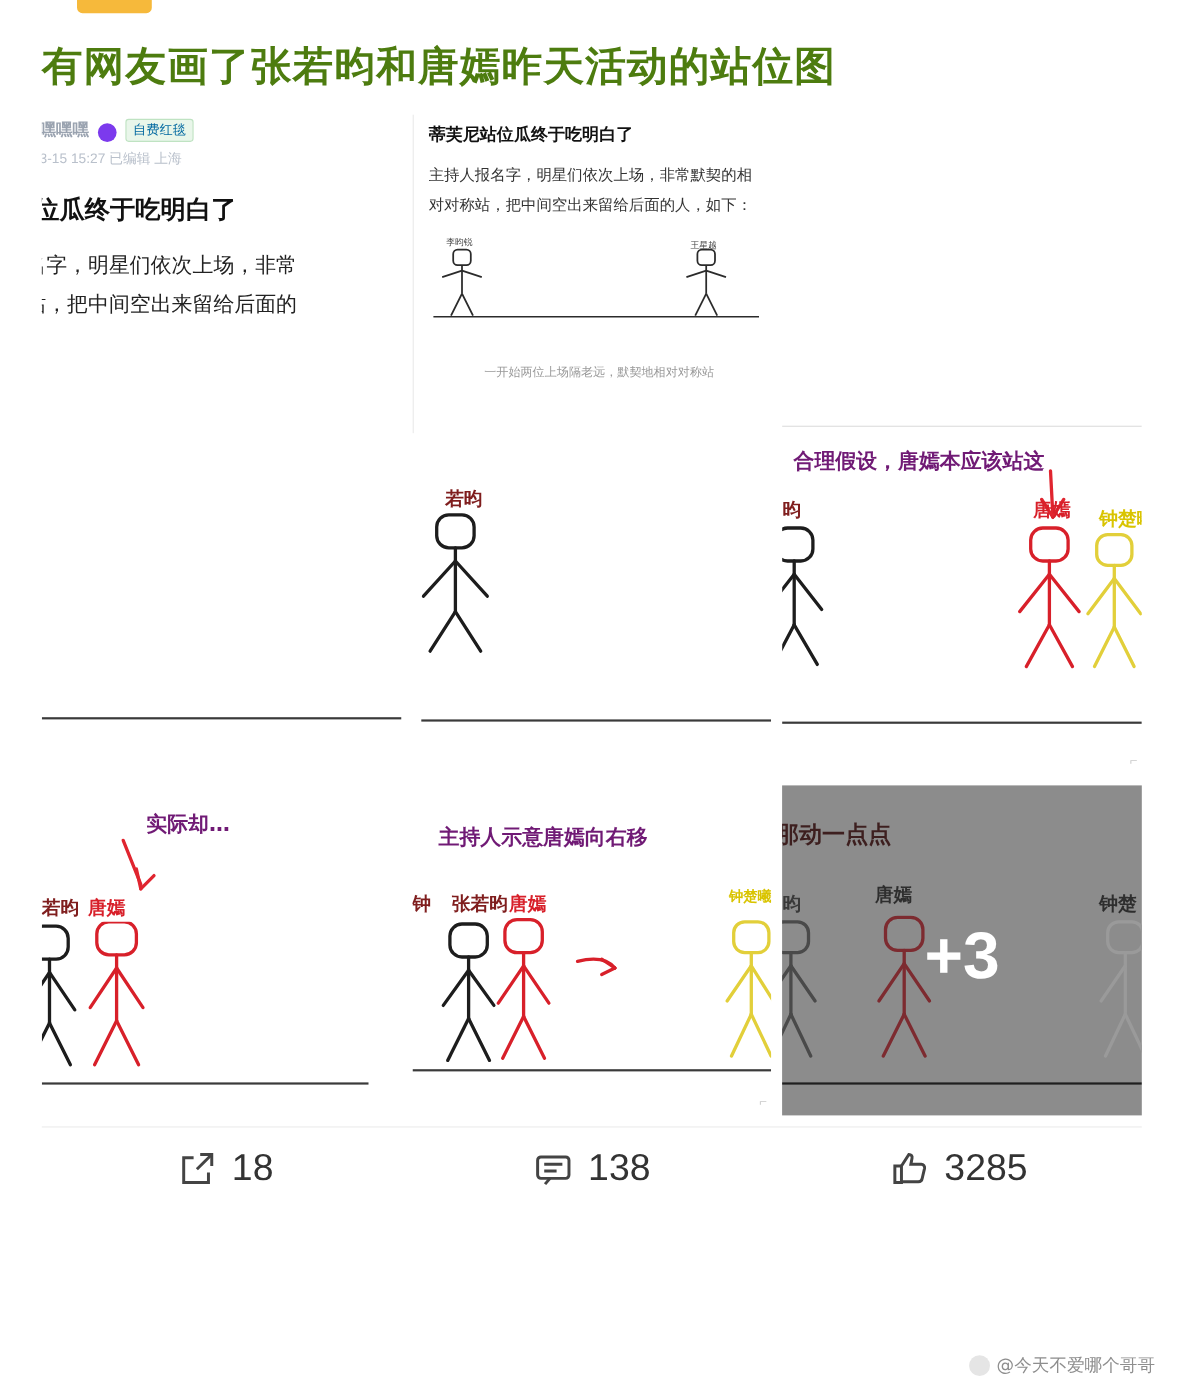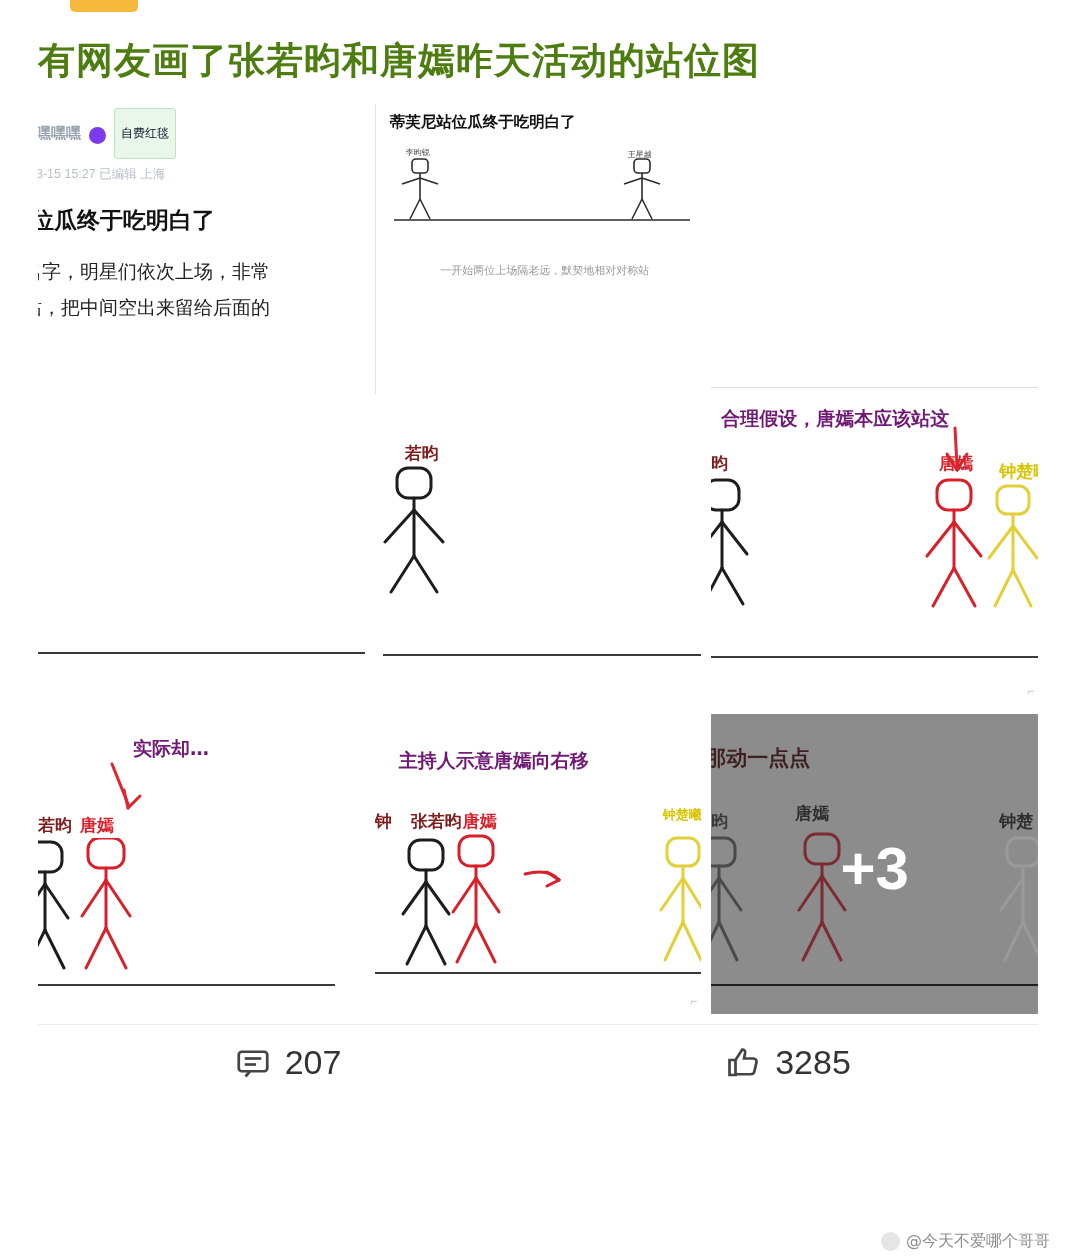"自费红毯" .wb-badge { color: #0f172a -> #0369a1; padding: 16px 6px -> 1px 6px }
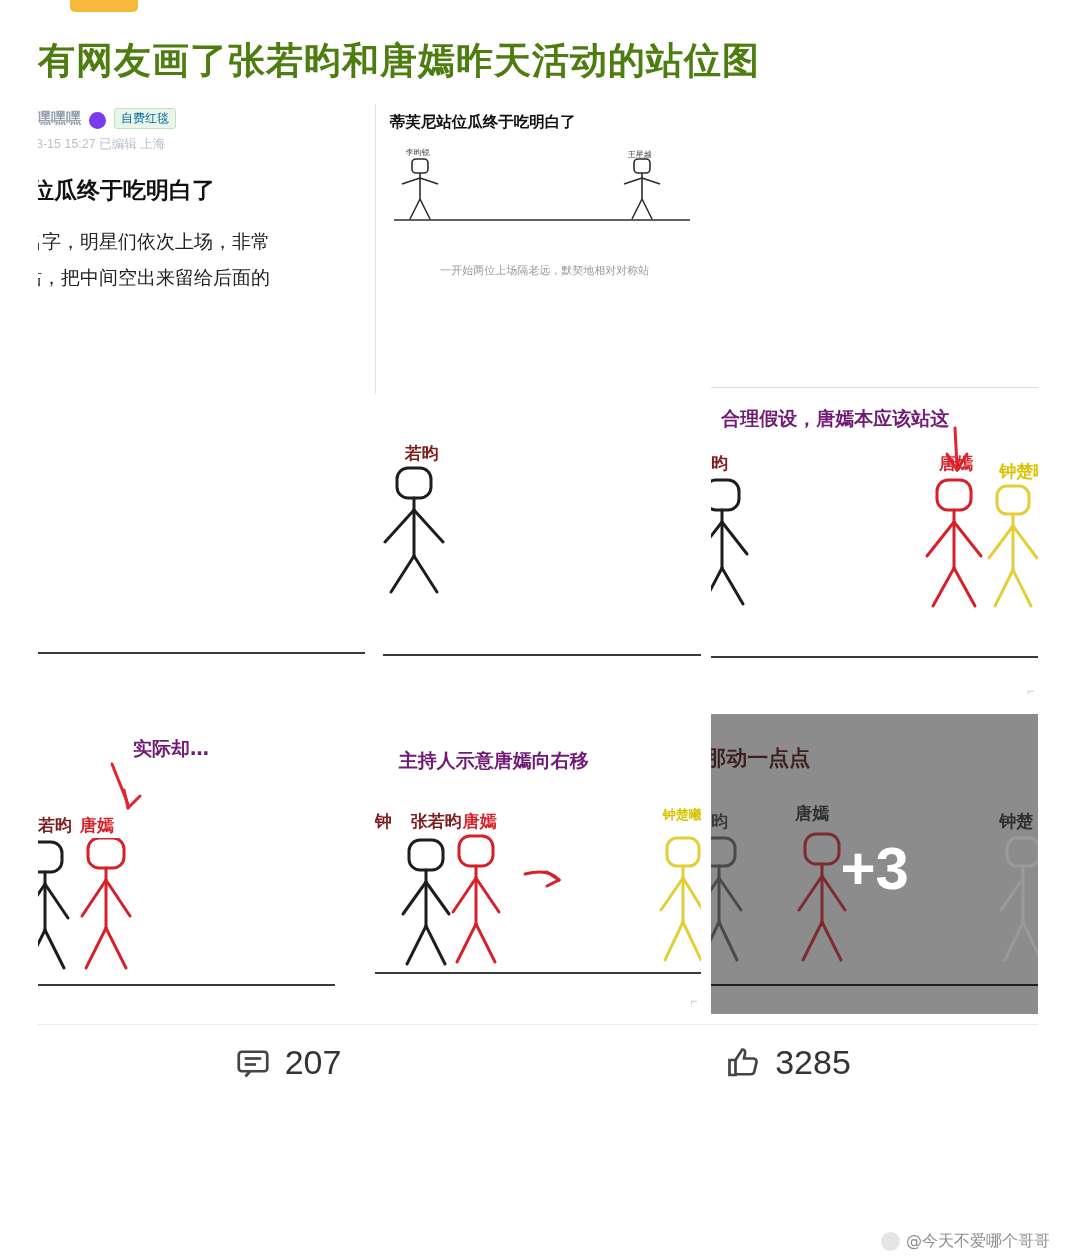"主持人报名字，明星们依次上场，非常默契的相对对称站，把中间空出来留给后面的人，如" div.note-body { html: none -> <div>主持人报名字，明星们依次上场，非常默契的相对对称站，把中间空出来留给后面的人，如下：</div> }
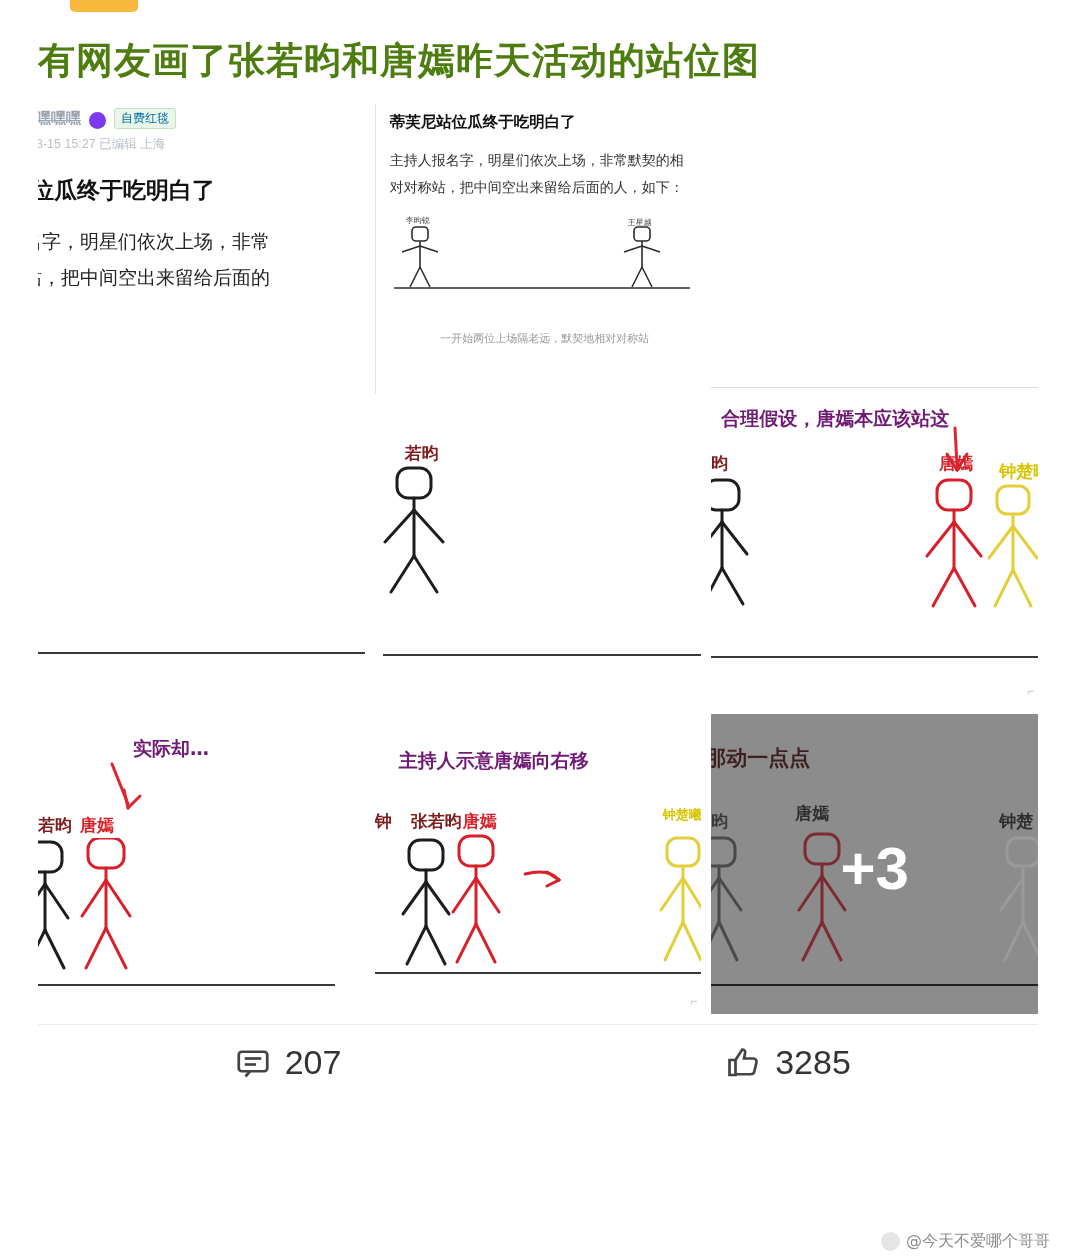"18" div.fitem { html: none -> <div> <svg> <path></path> <path></path> <path></path> </svg> <span>18</span> </div> }
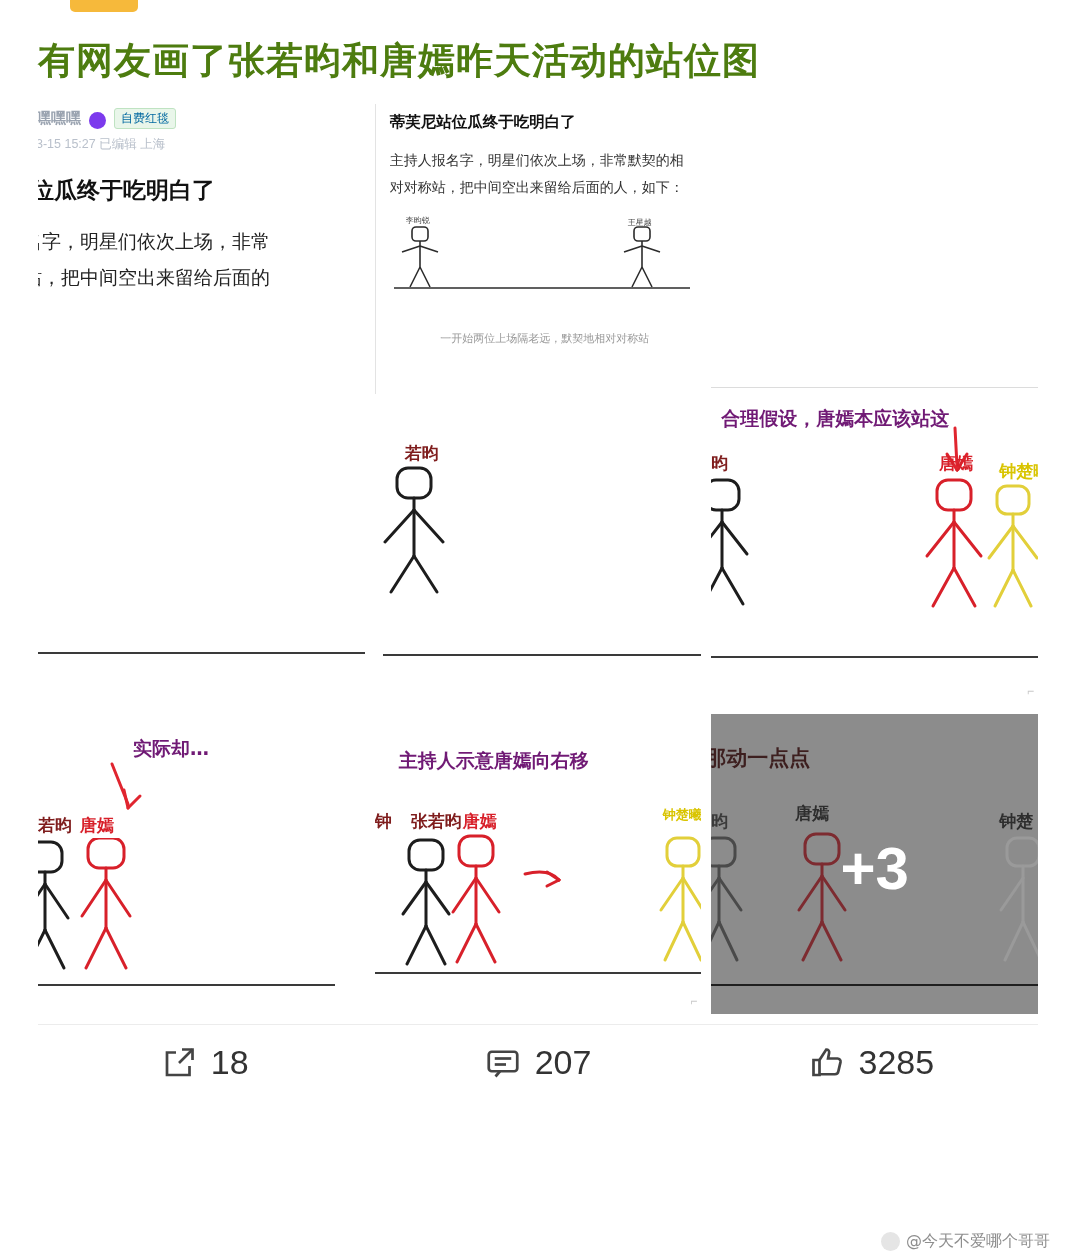"207" span.fcount { text: 207 -> 138 }
